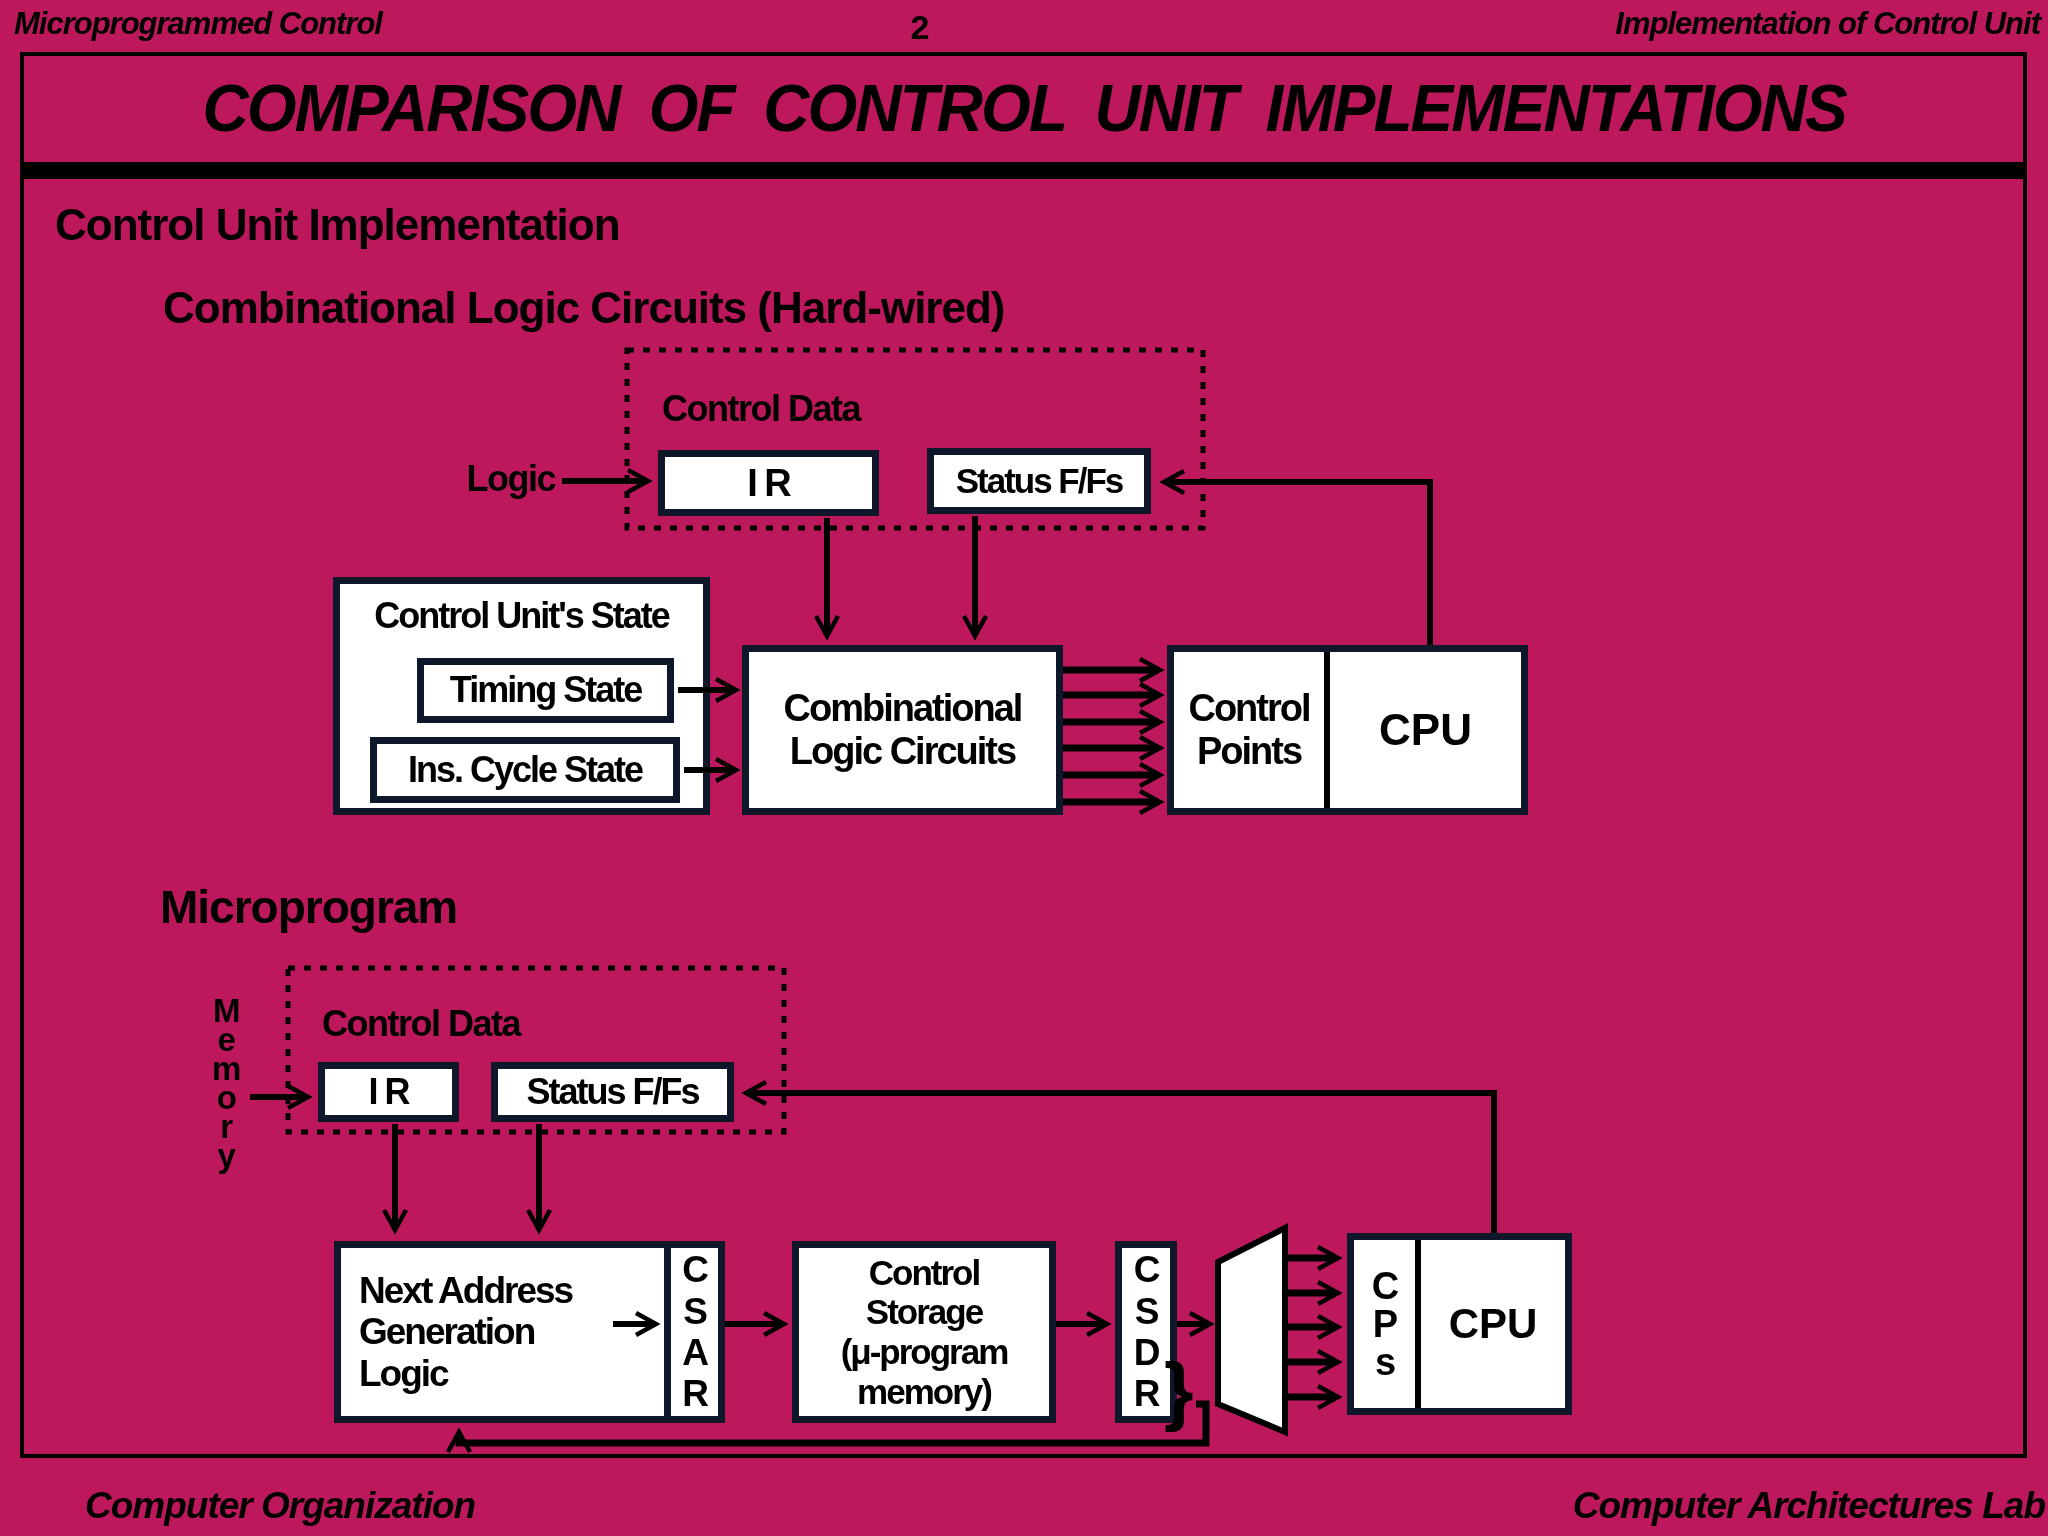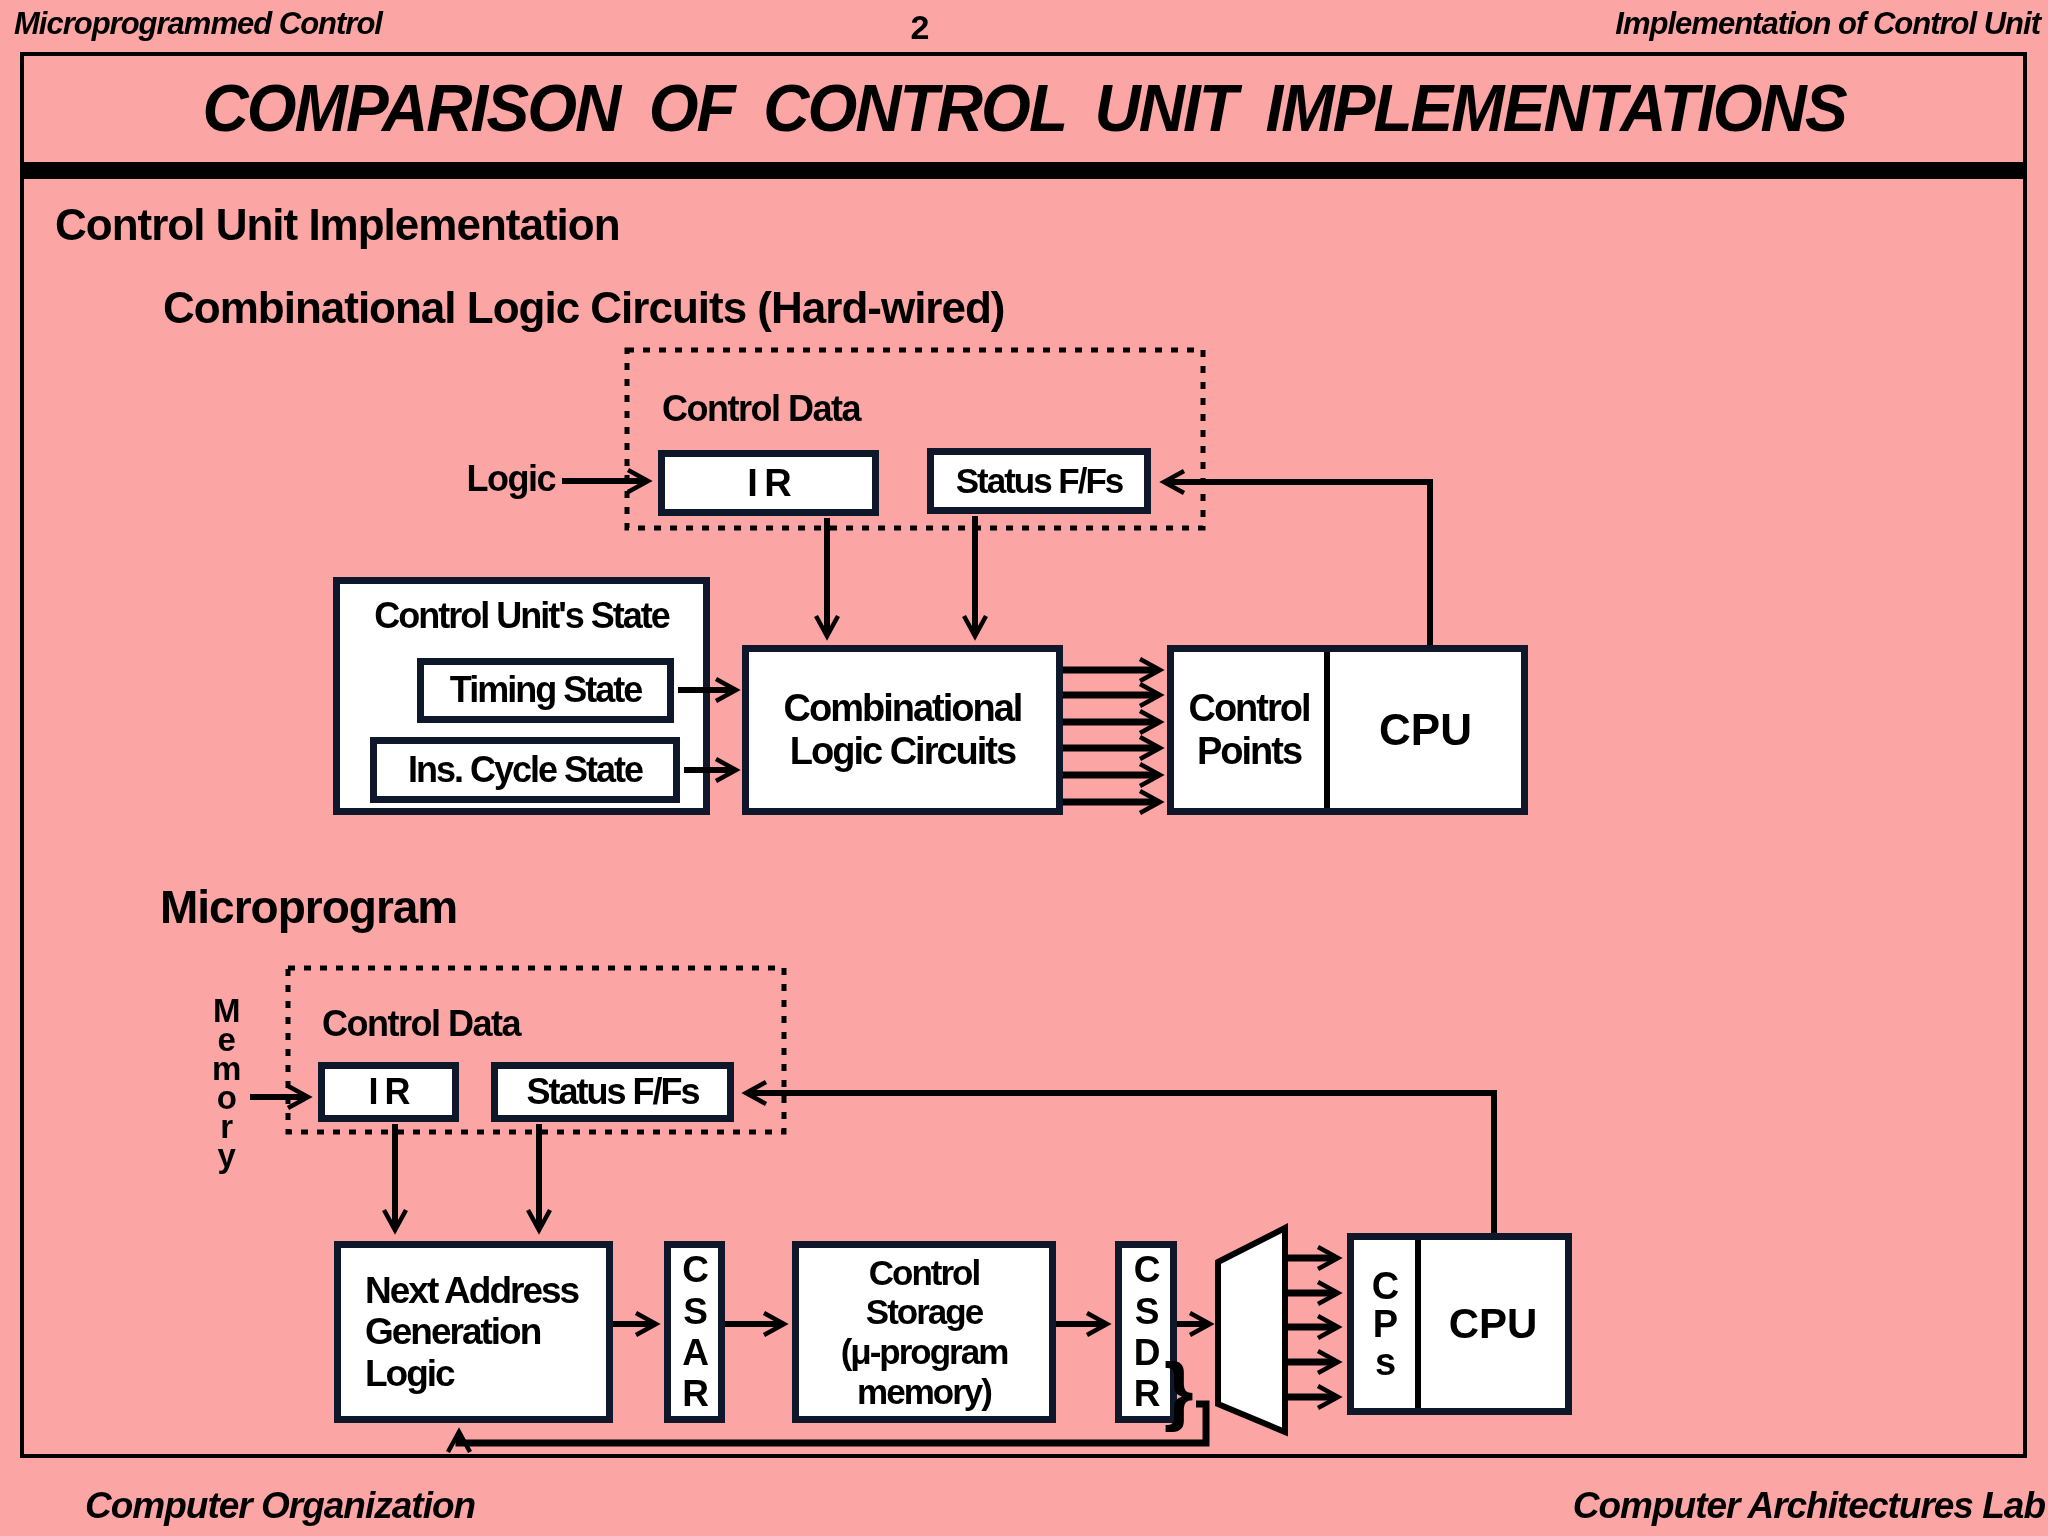"Microprogrammed Control" .page { background: #fca5a5 -> #be185d }
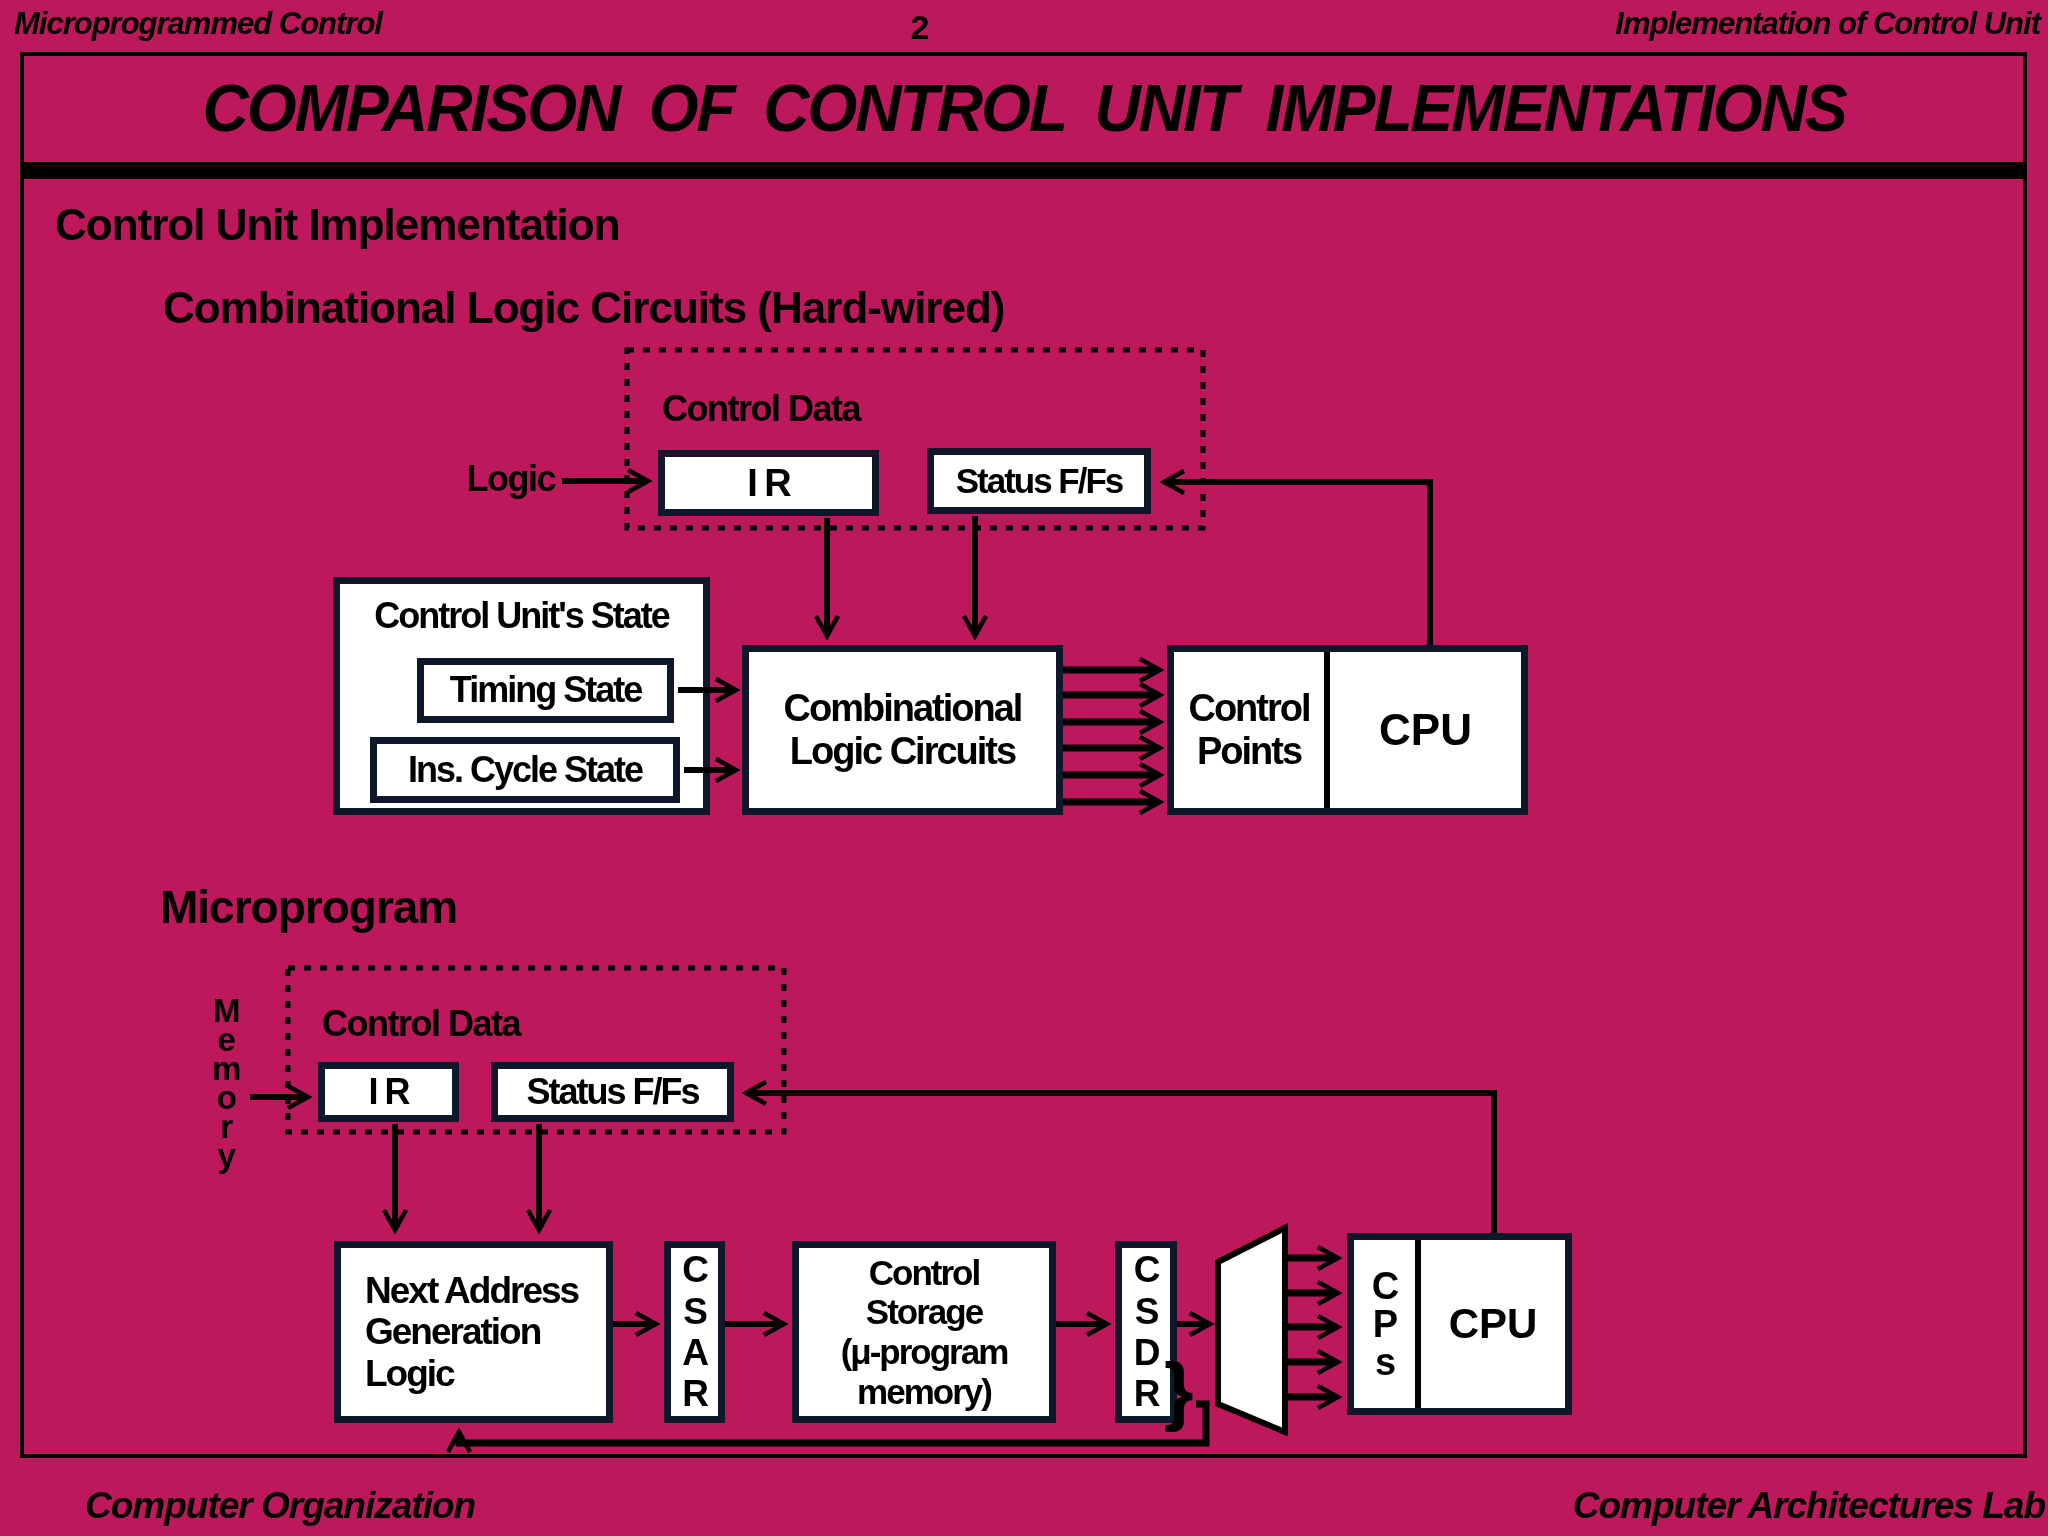"Next Address" div.abs { padding-left: 24px -> 18px; width: 279px -> 337px }
